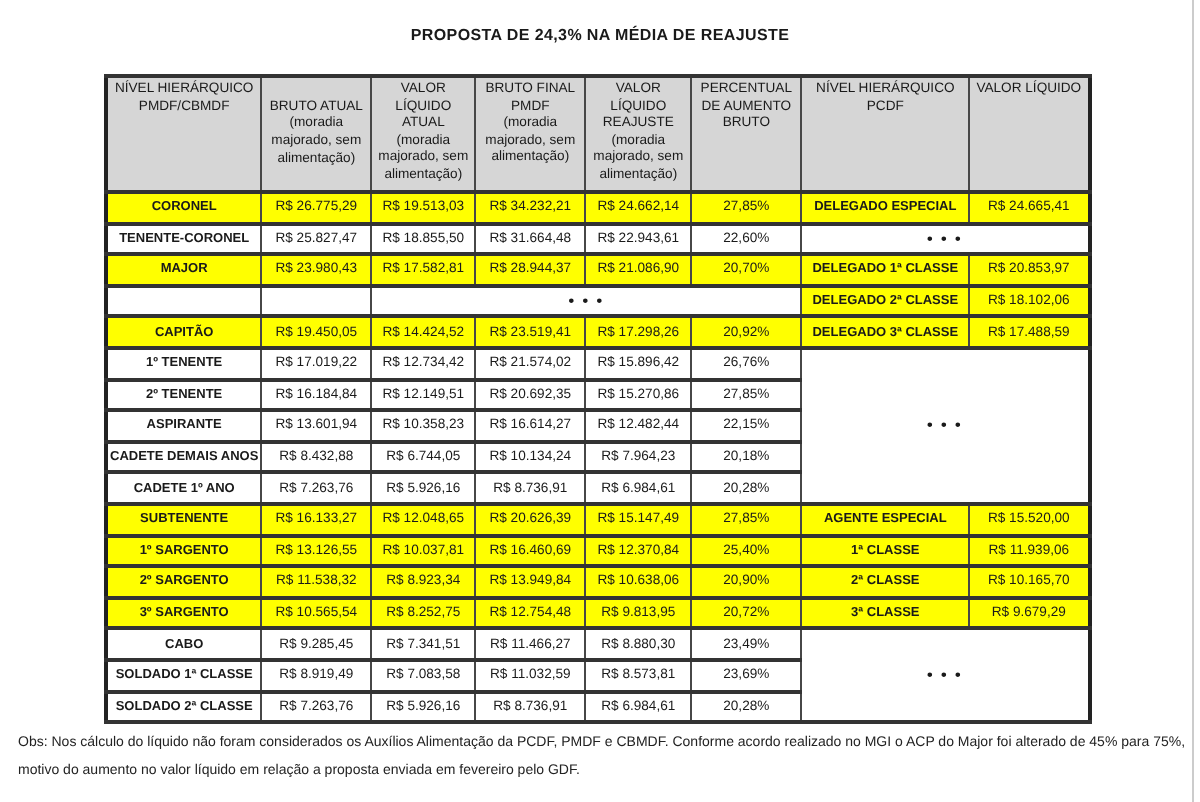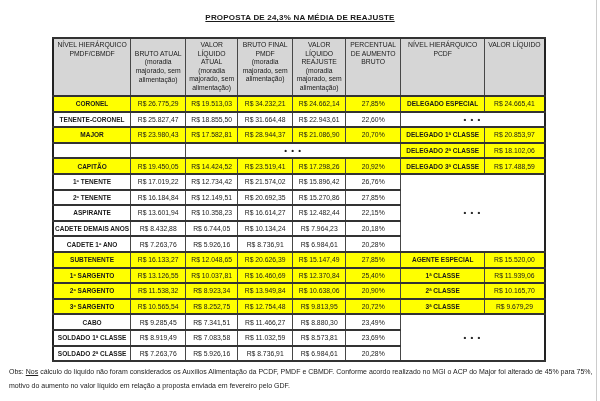"PROPOSTA DE 24,3% NA MÉDIA" .u { text-decoration: underline -> none }
